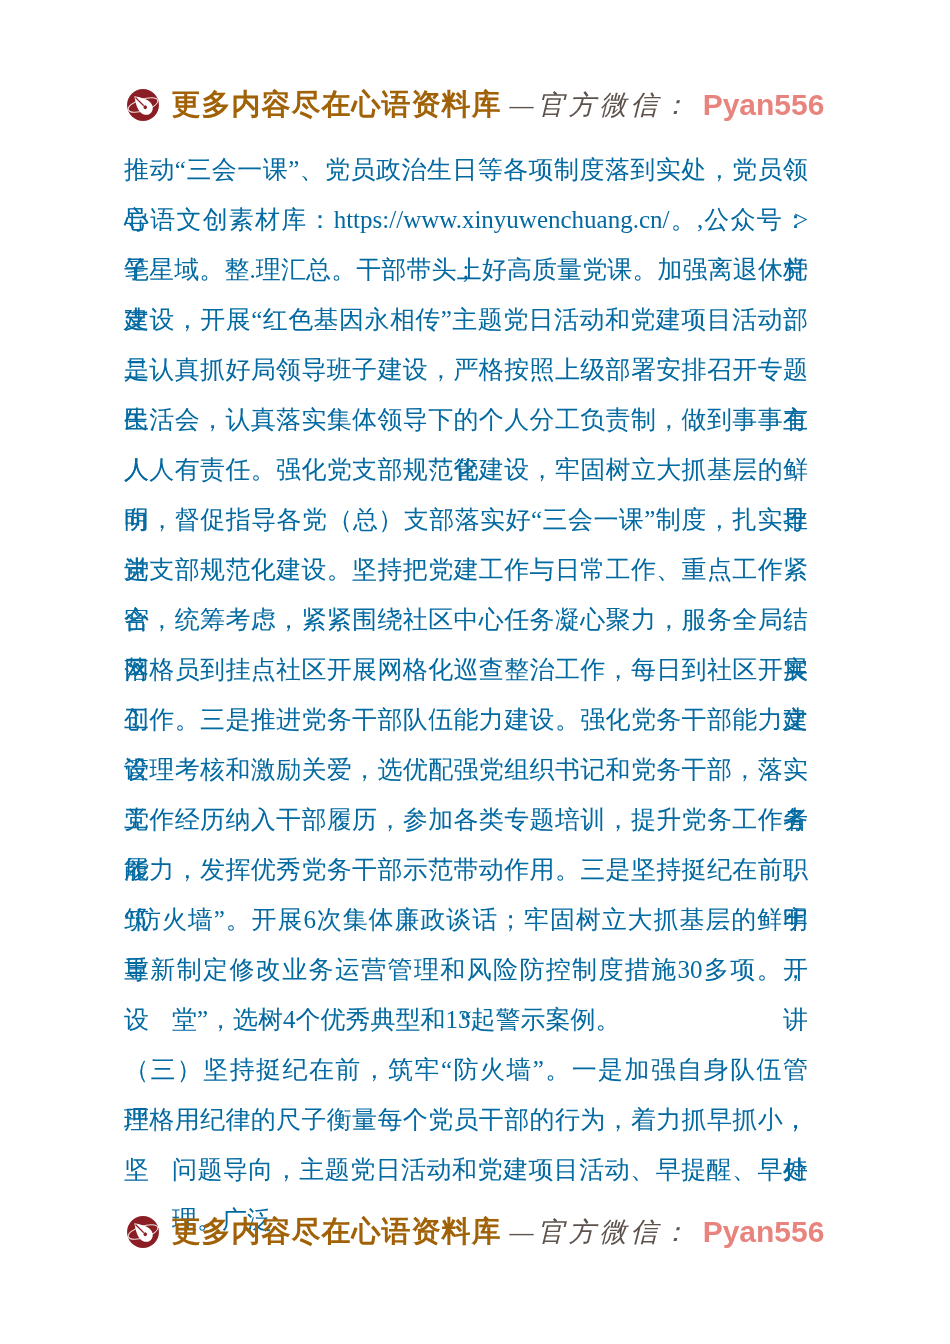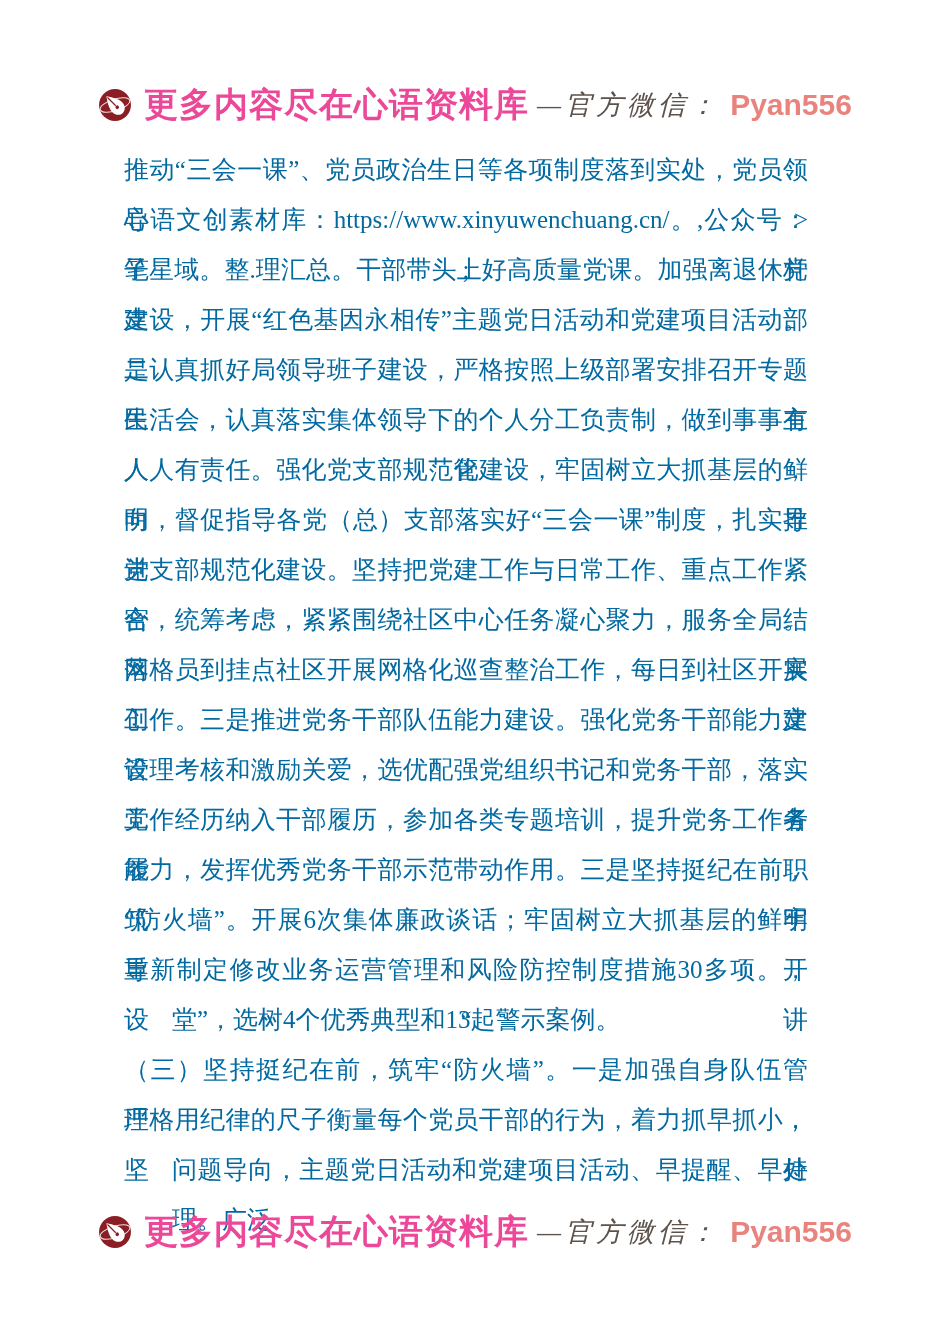"更多内容尽在心语资料库" .wm-main { color: #ec4899 -> #a16207; font-size: 34px -> 29px }
